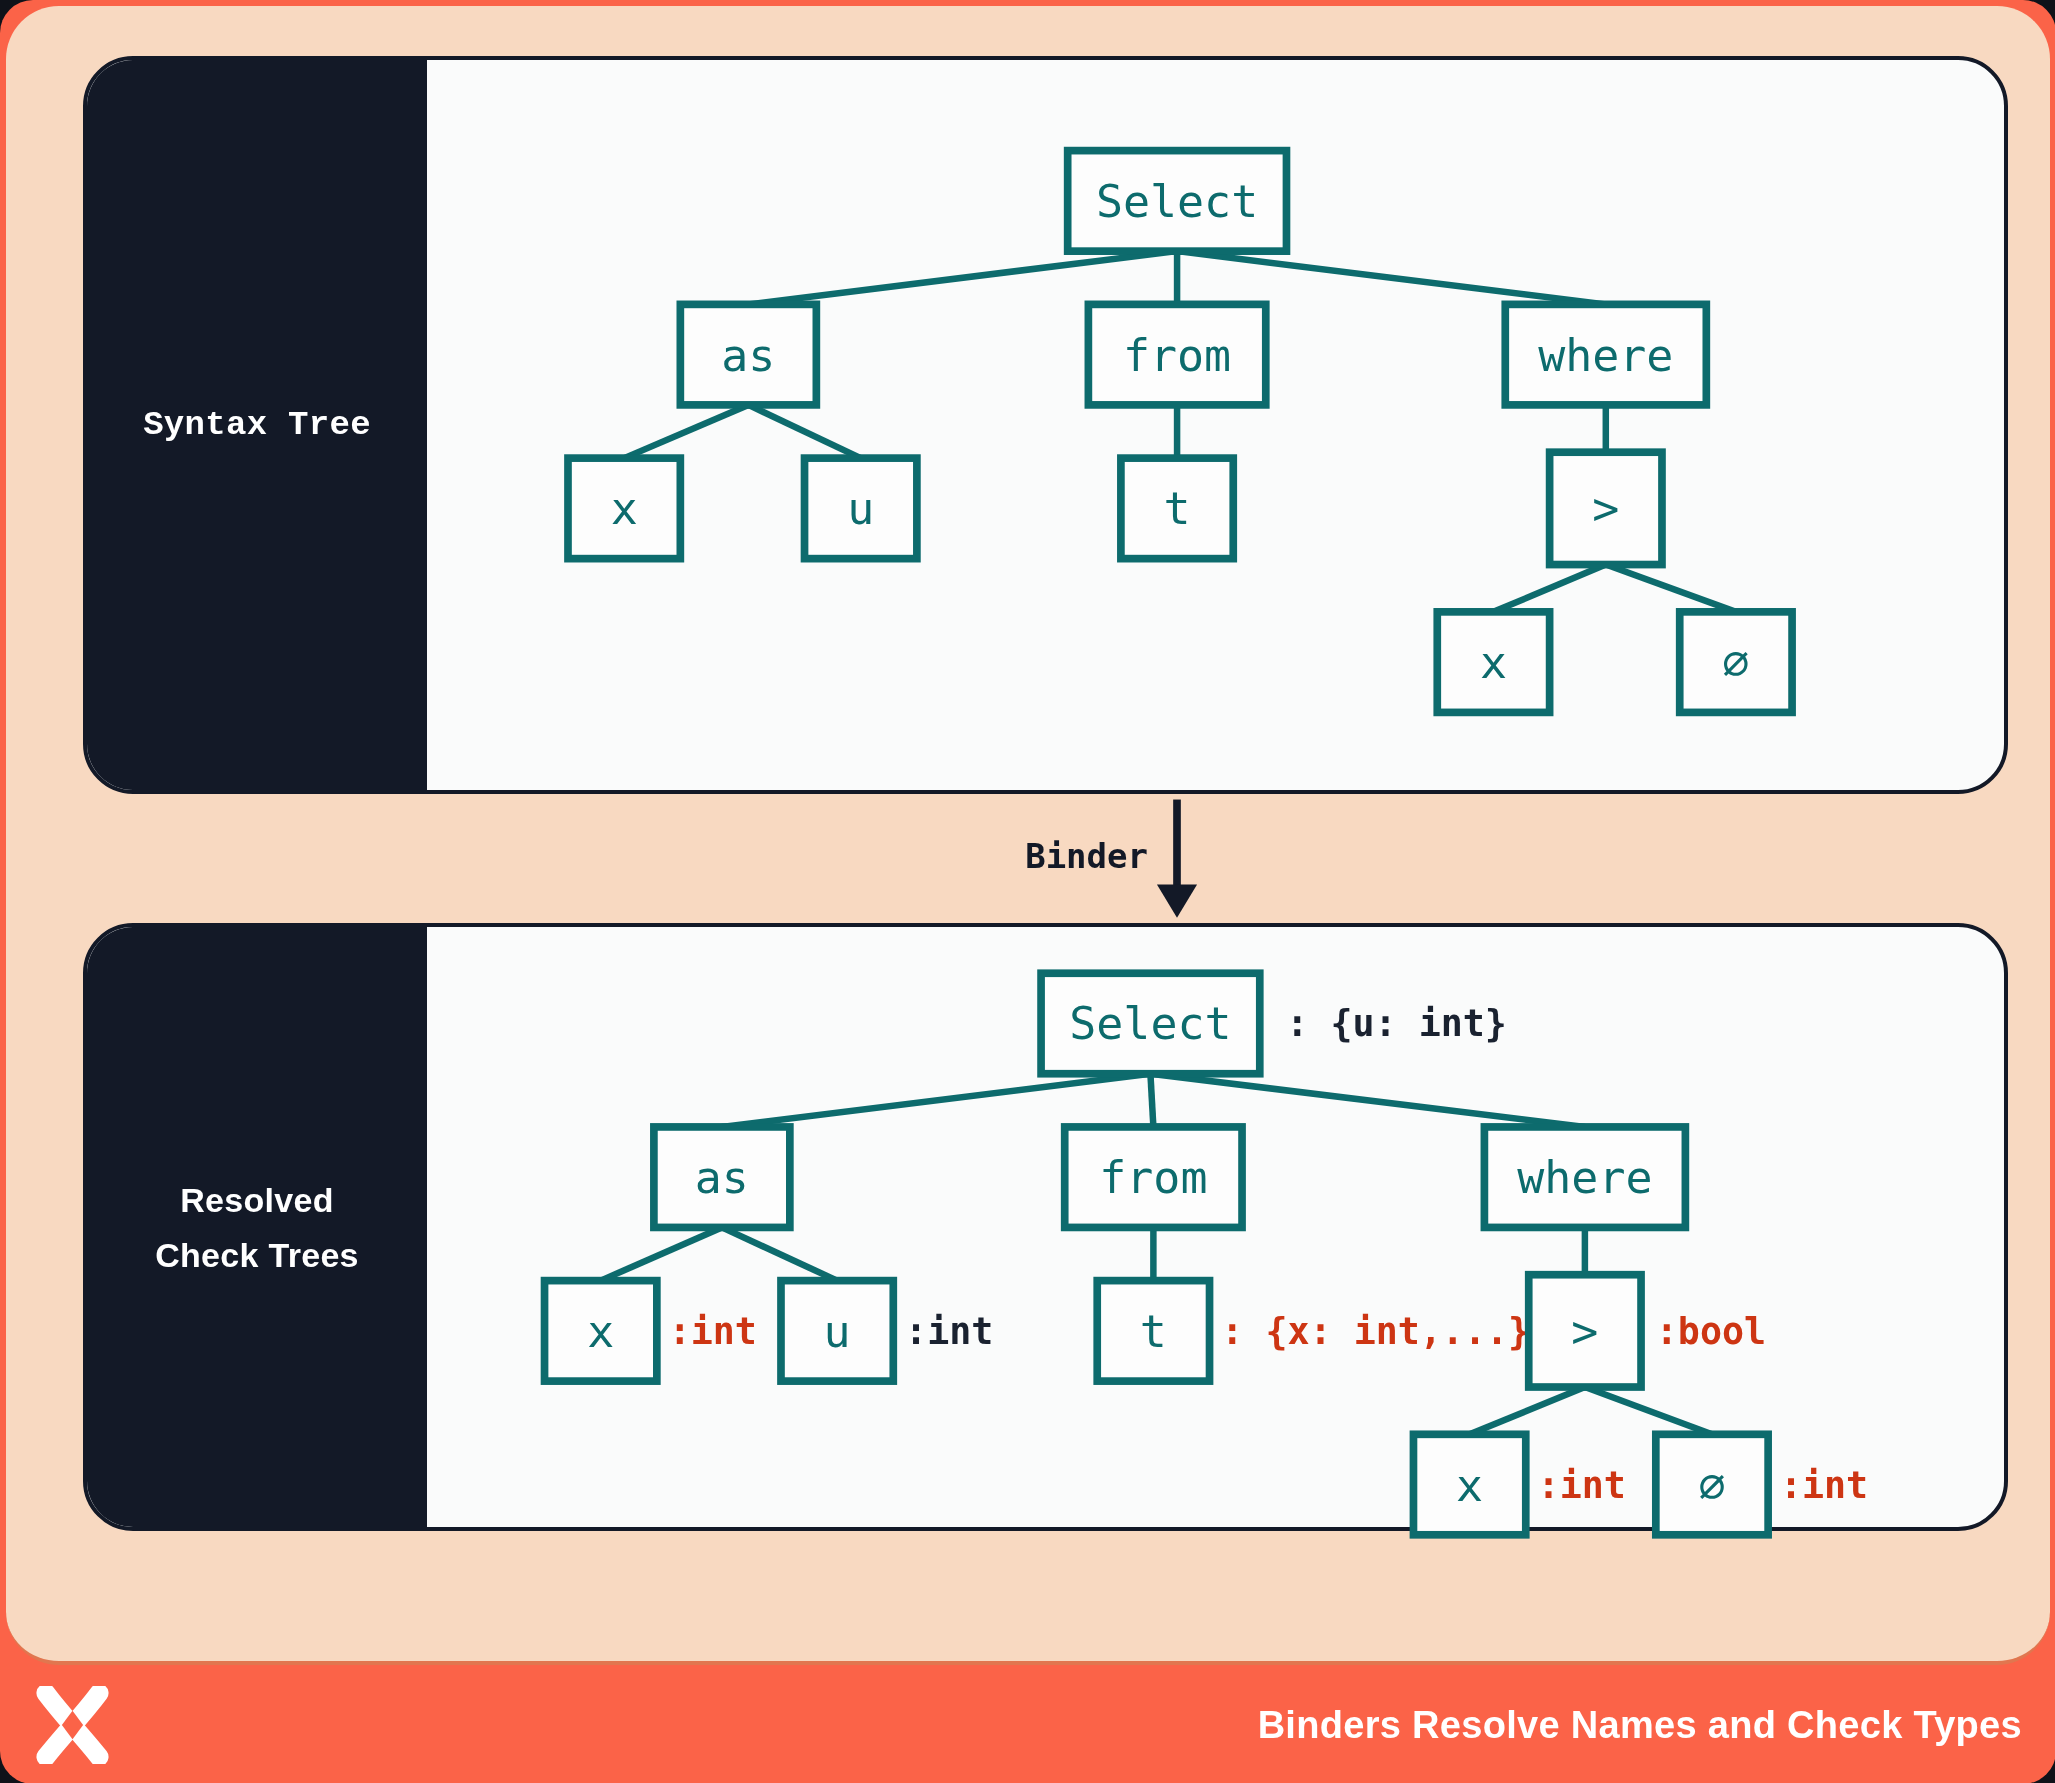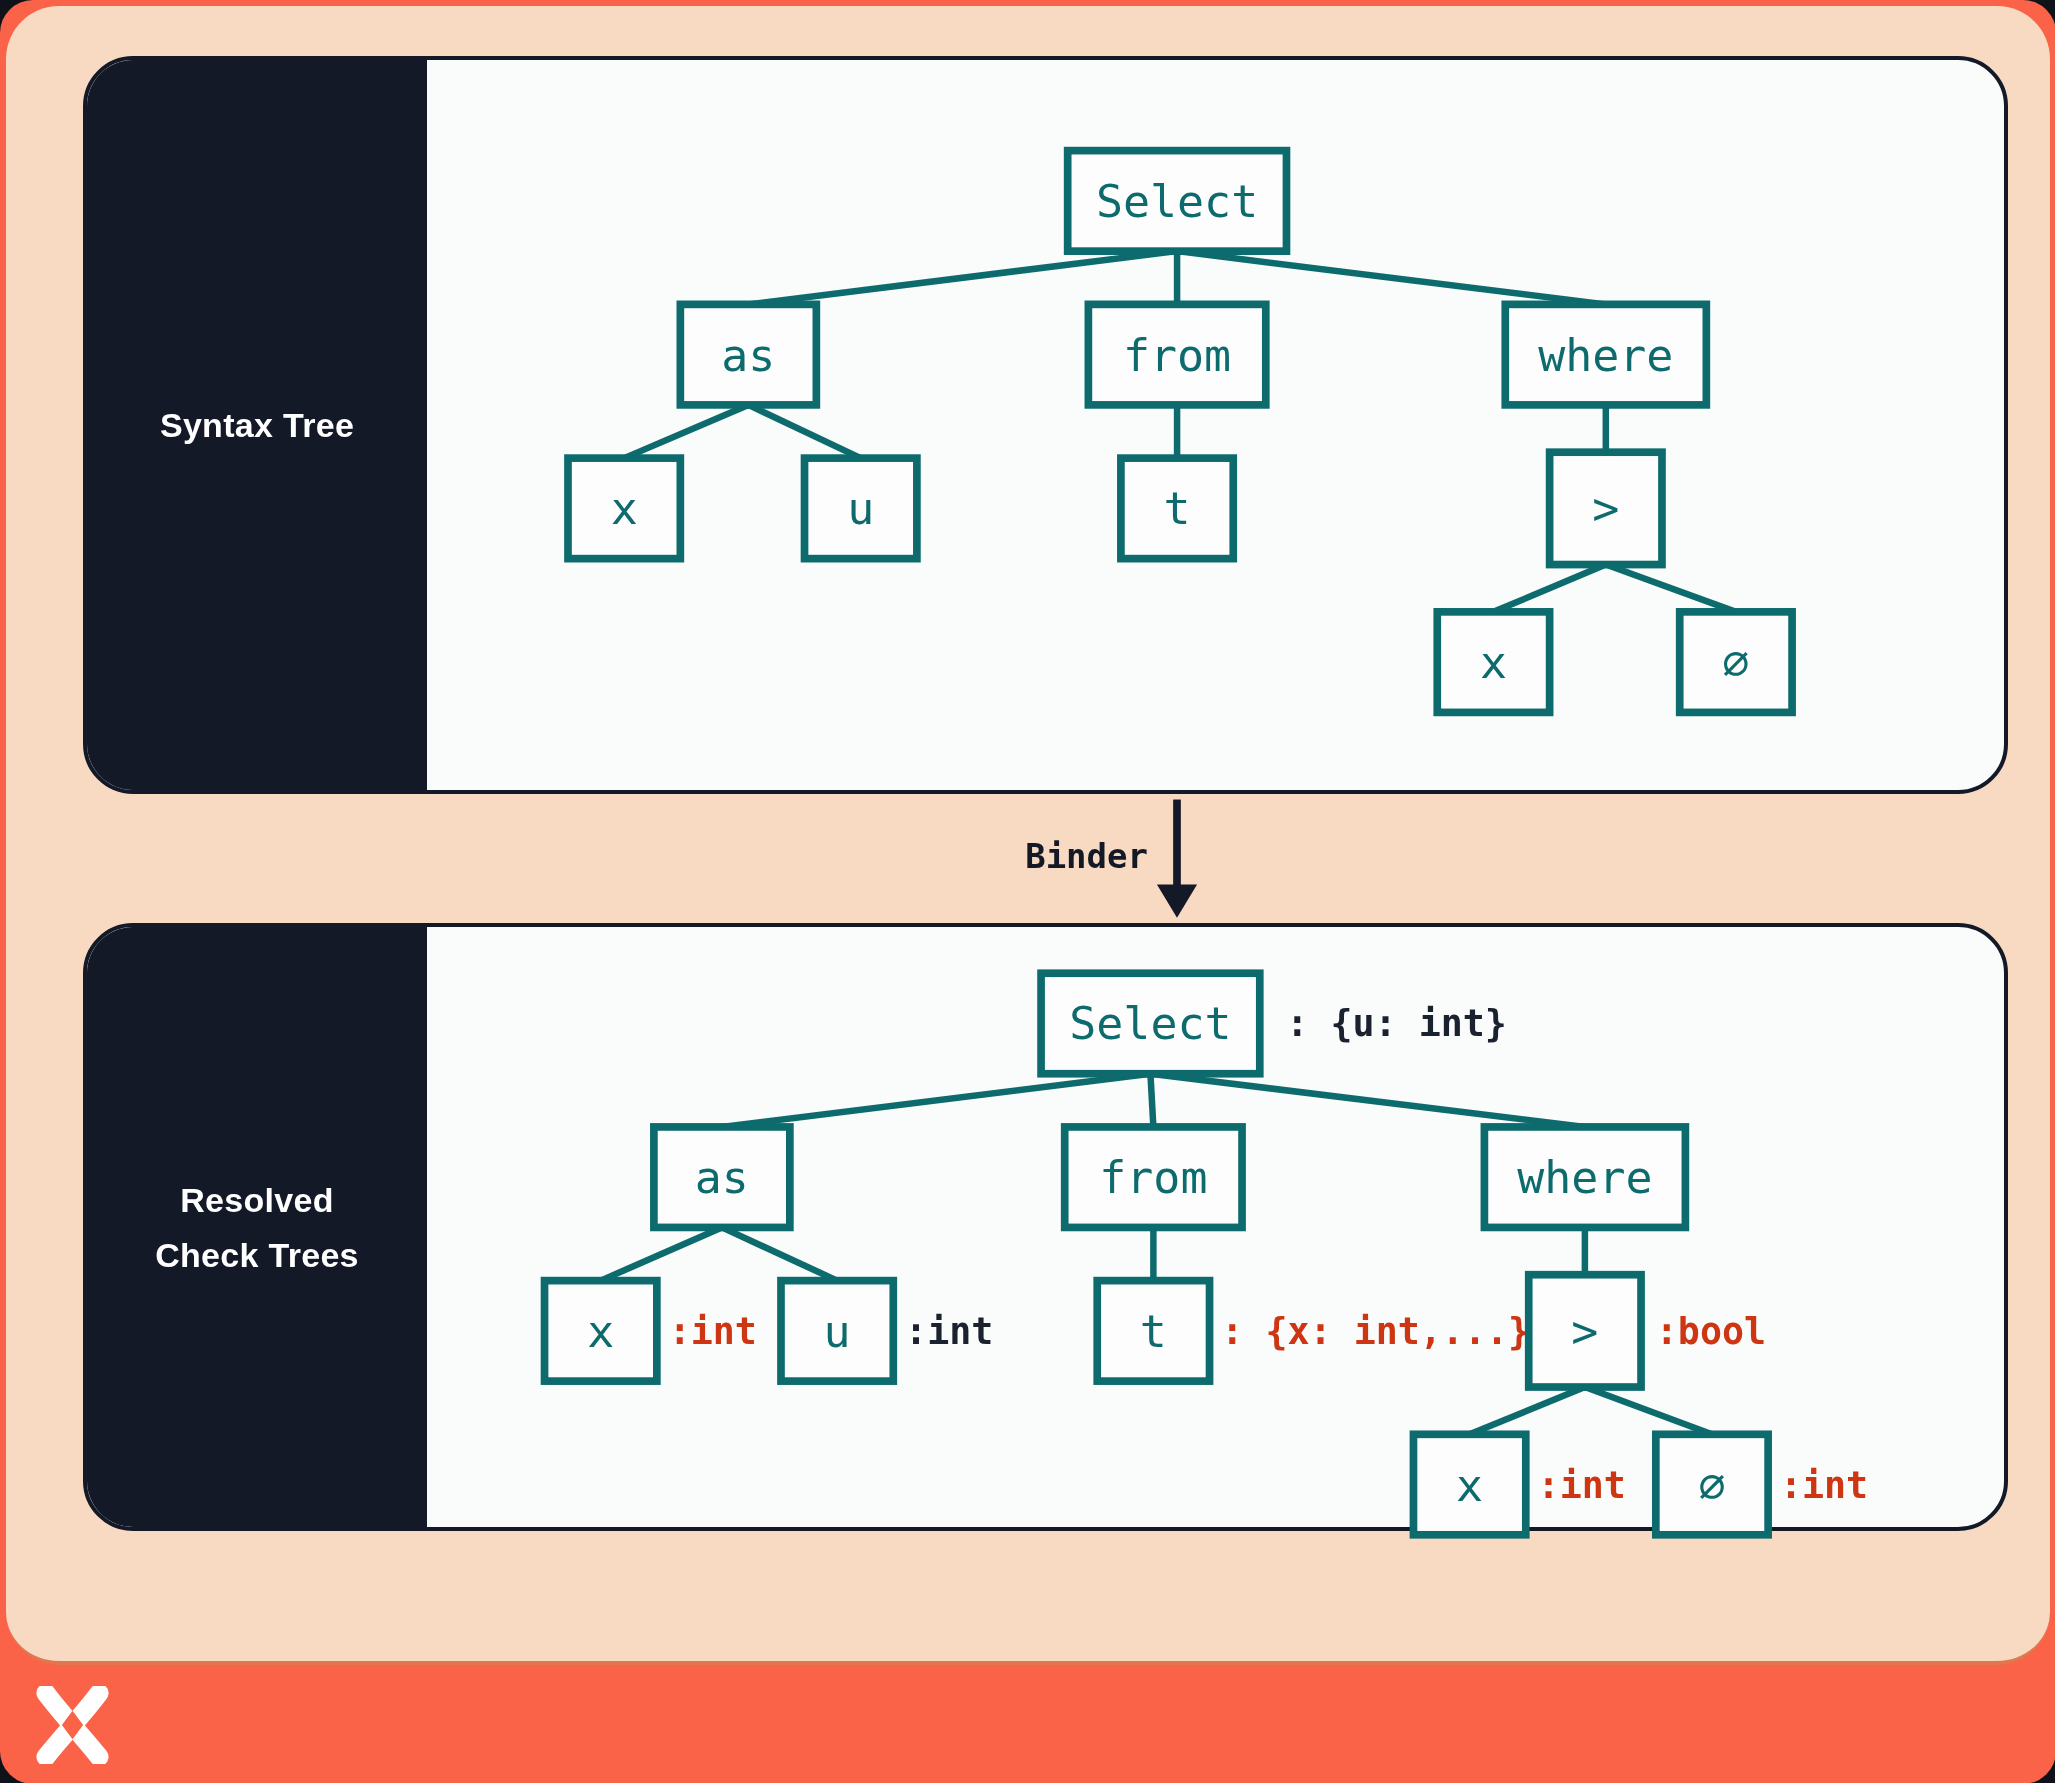"Syntax Tree" .panel-1 { font-family: none -> Liberation Mono, monospace }
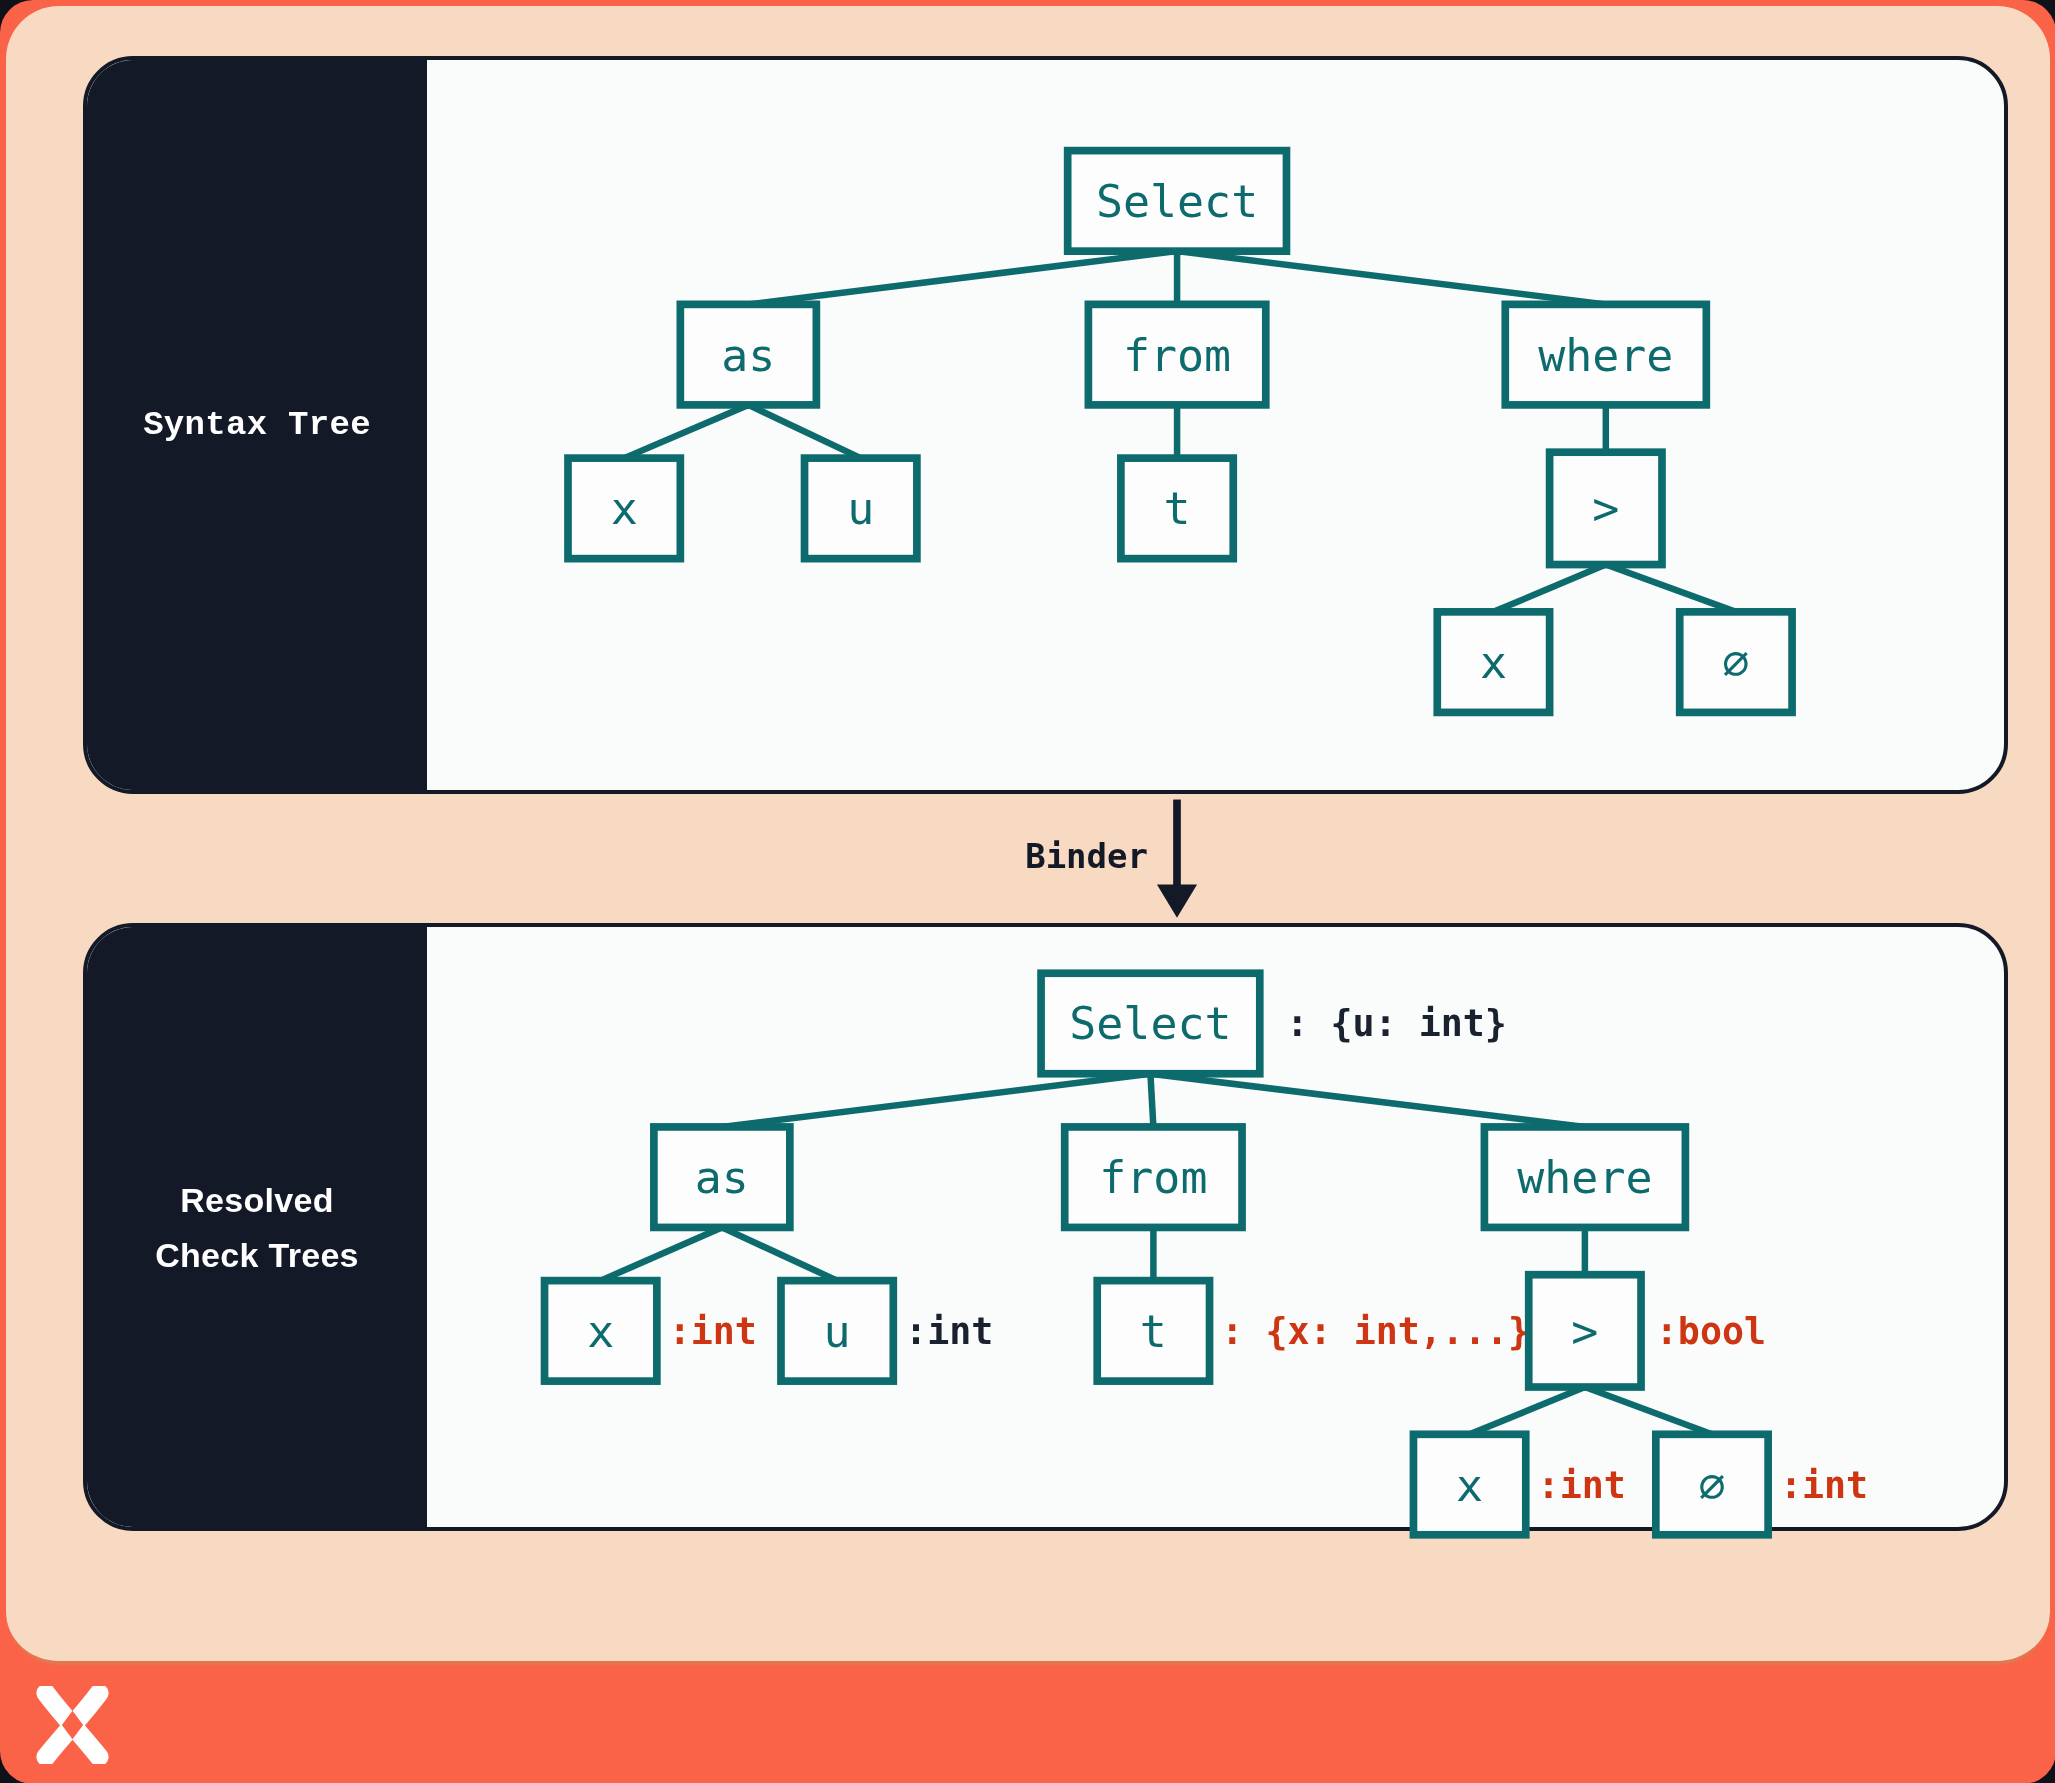"Binders Resolve Names and Check" div.footer-title { html: none -> <div>Binders Resolve Names and Check Types</div> }
